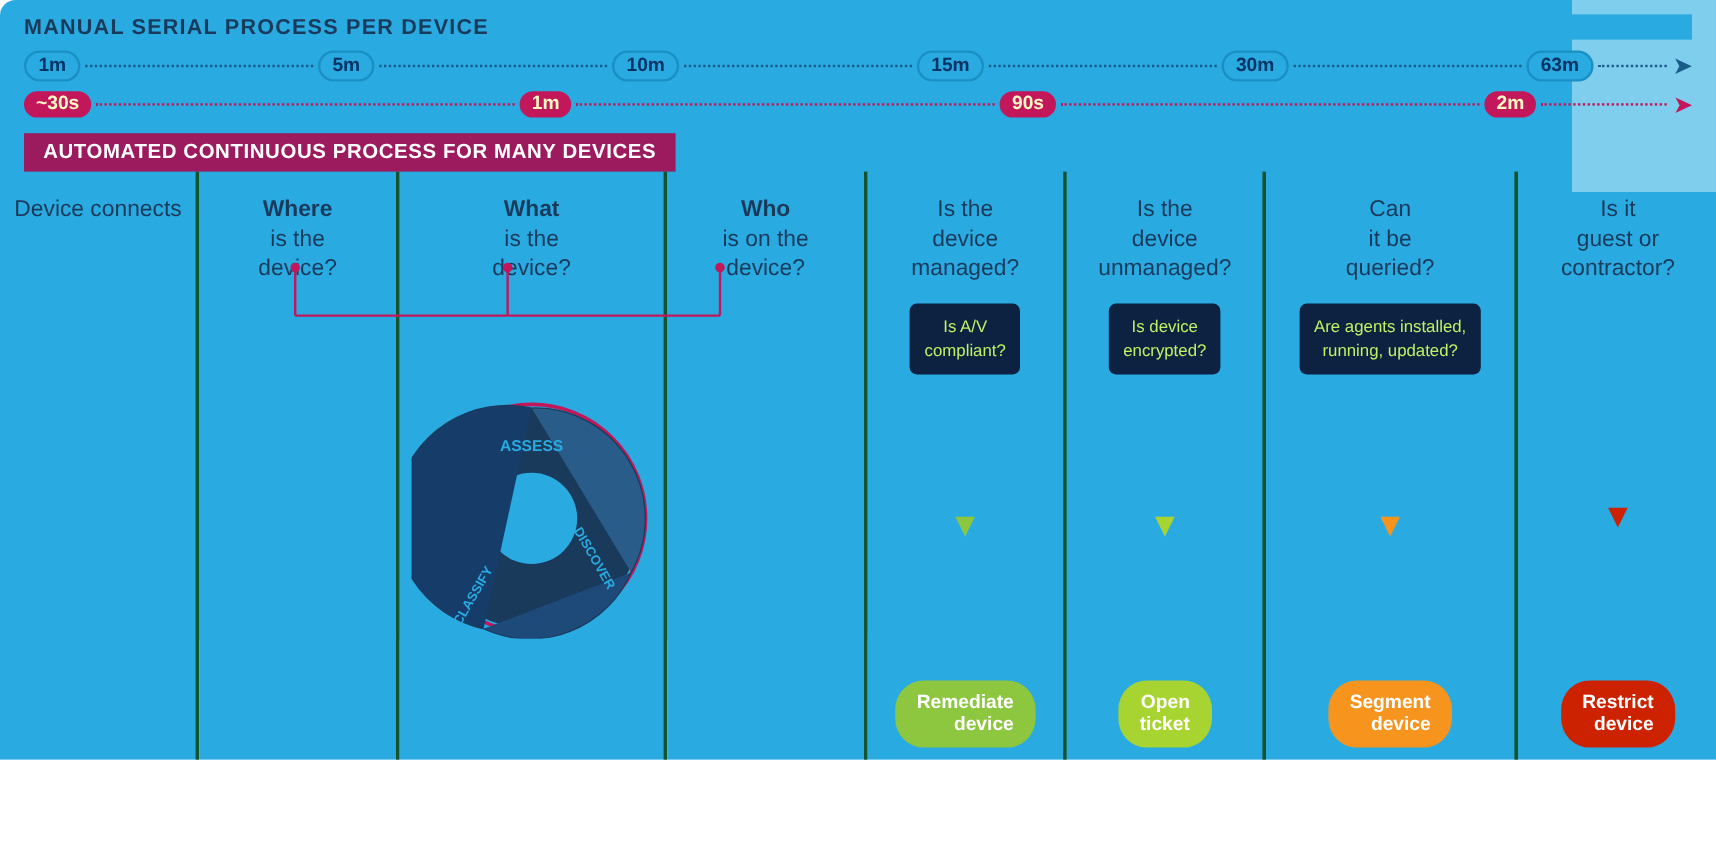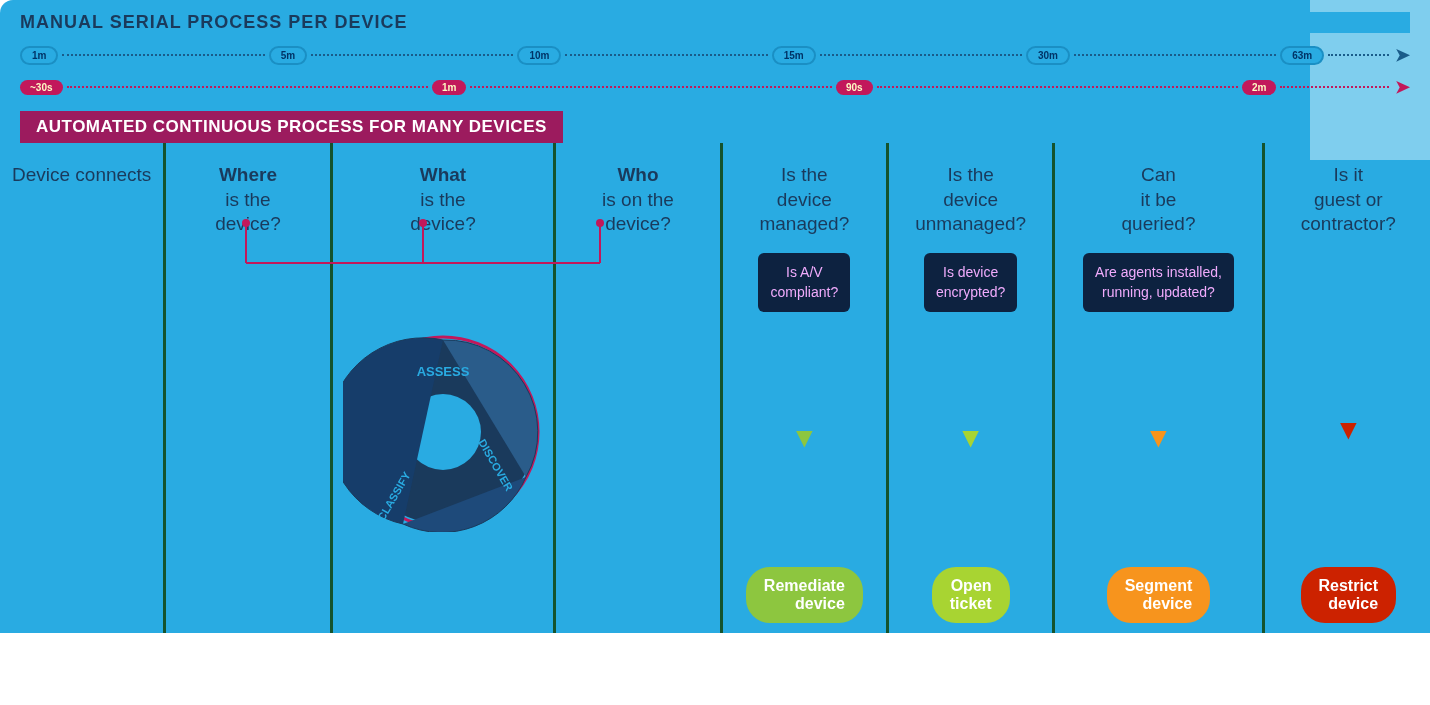"1m" .timeline-bubble { font-size: 10px -> 16px }
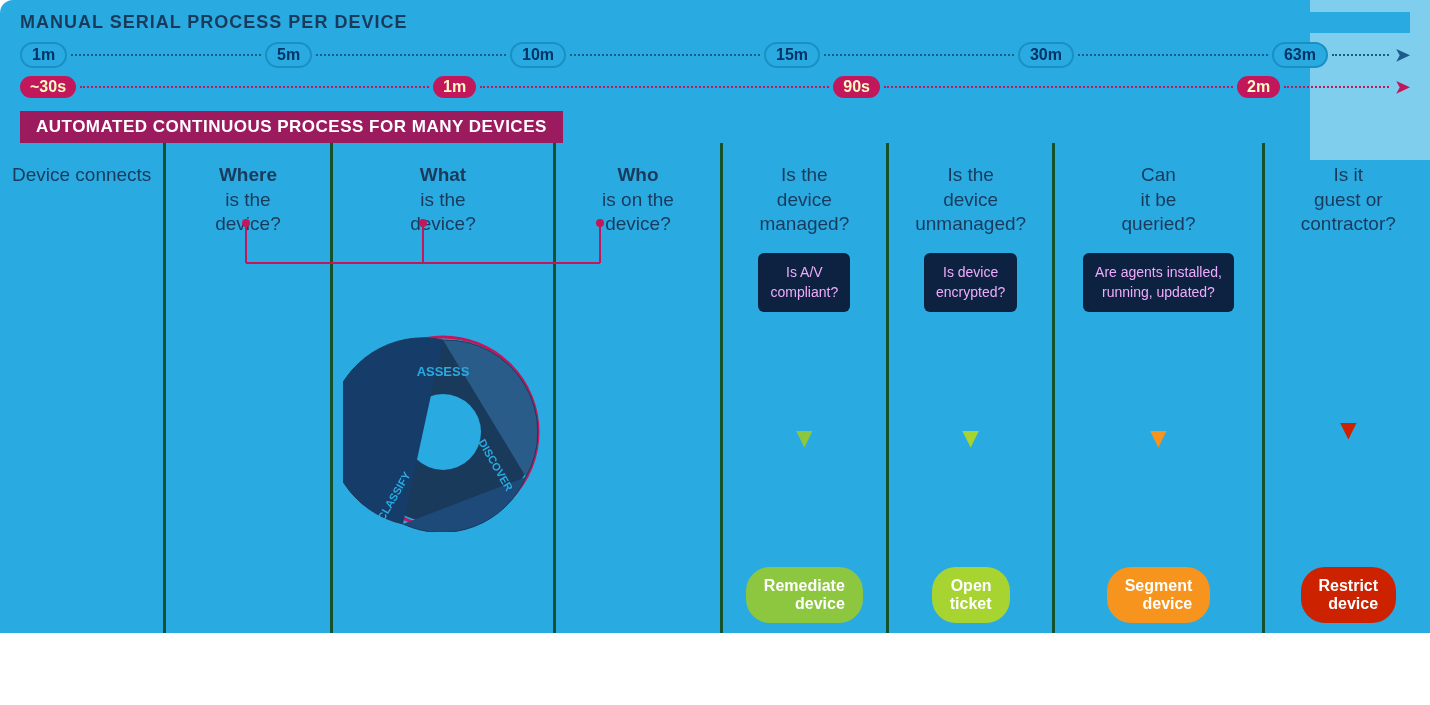"Is A/V" .sub-info-box { color: #f0abfc -> #bef264 }
